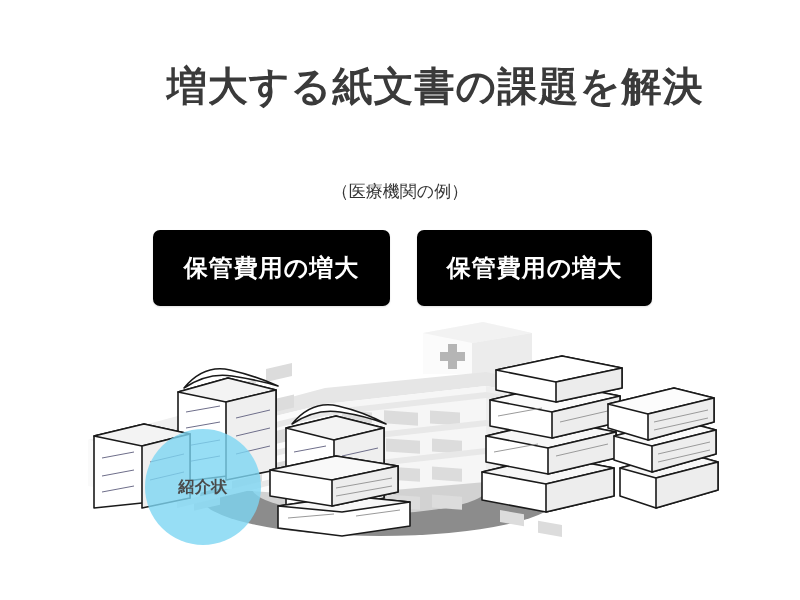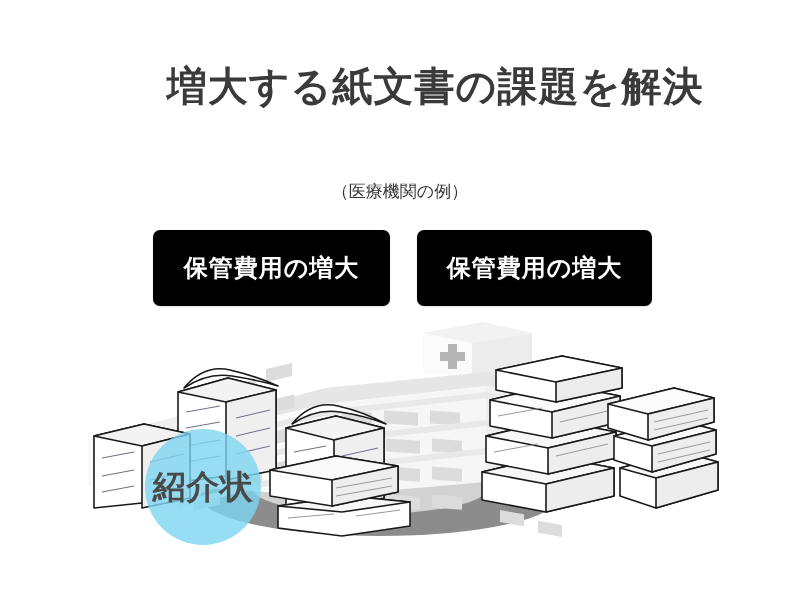"紹介状" .badge-label { font-size: 33px -> 16px }
